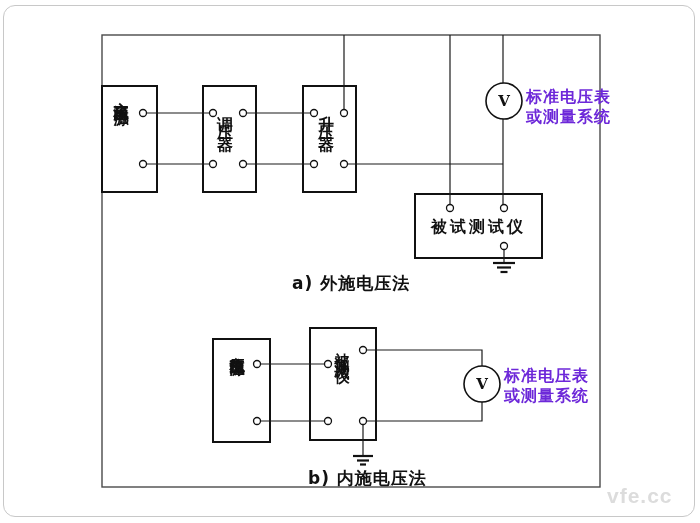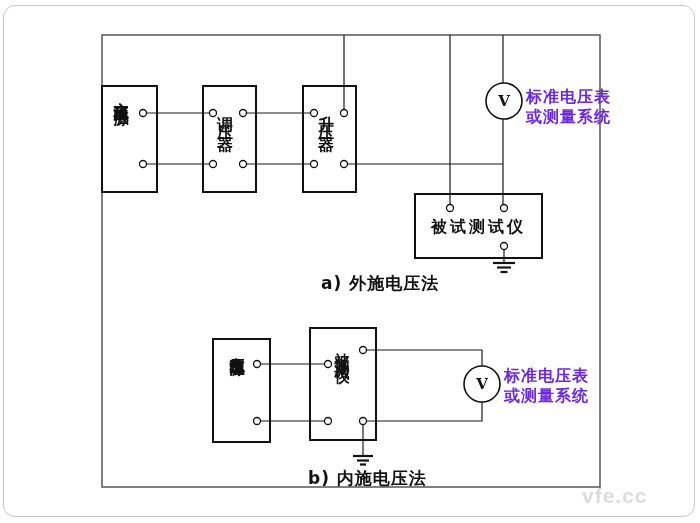"a) 外施电压法" div.caption { margin-left: 29px -> none }
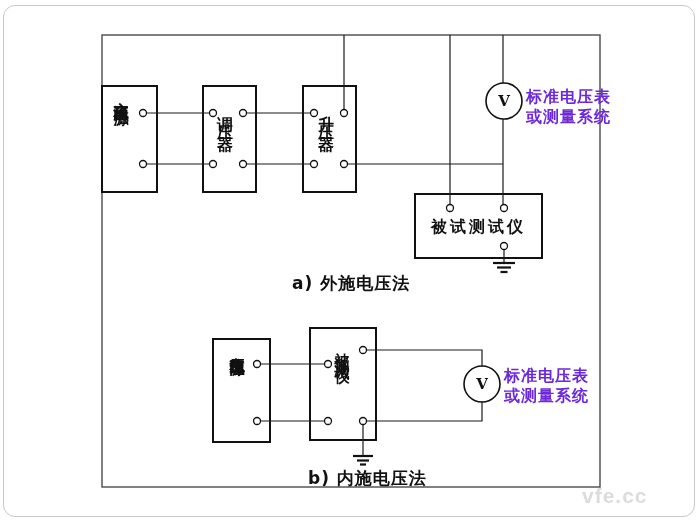"vfe.cc" #watermark { left: 582px -> 607px }
